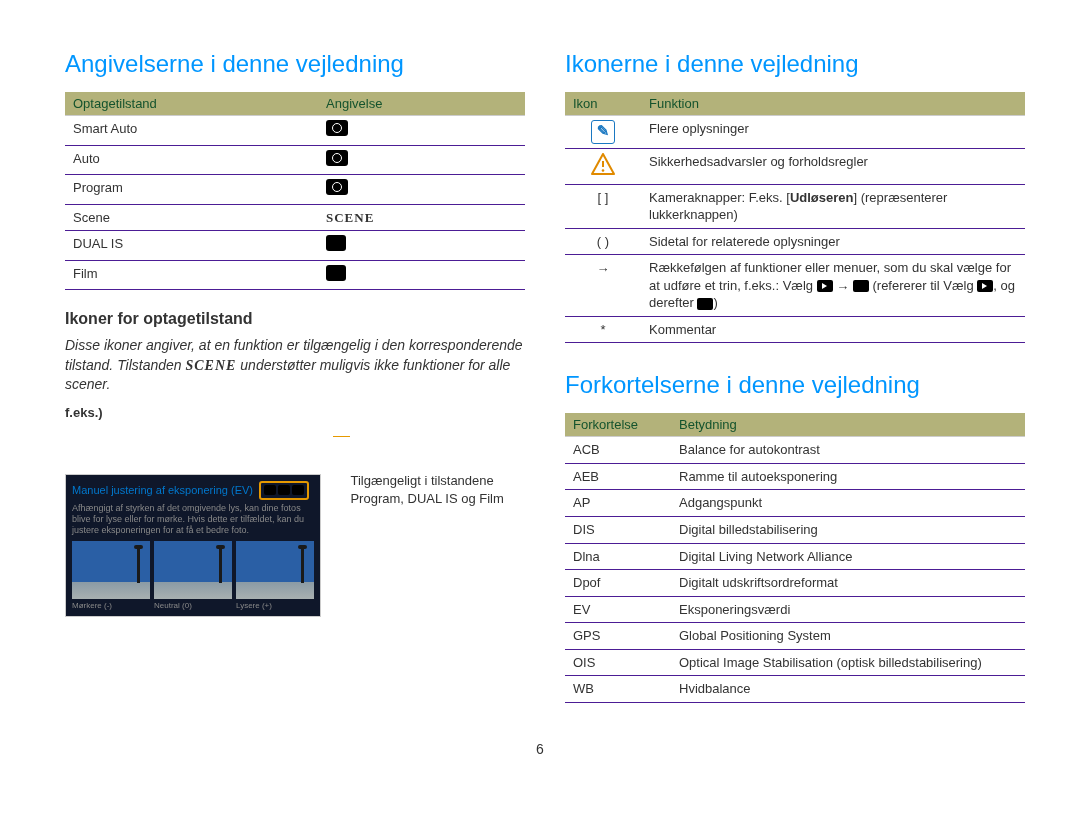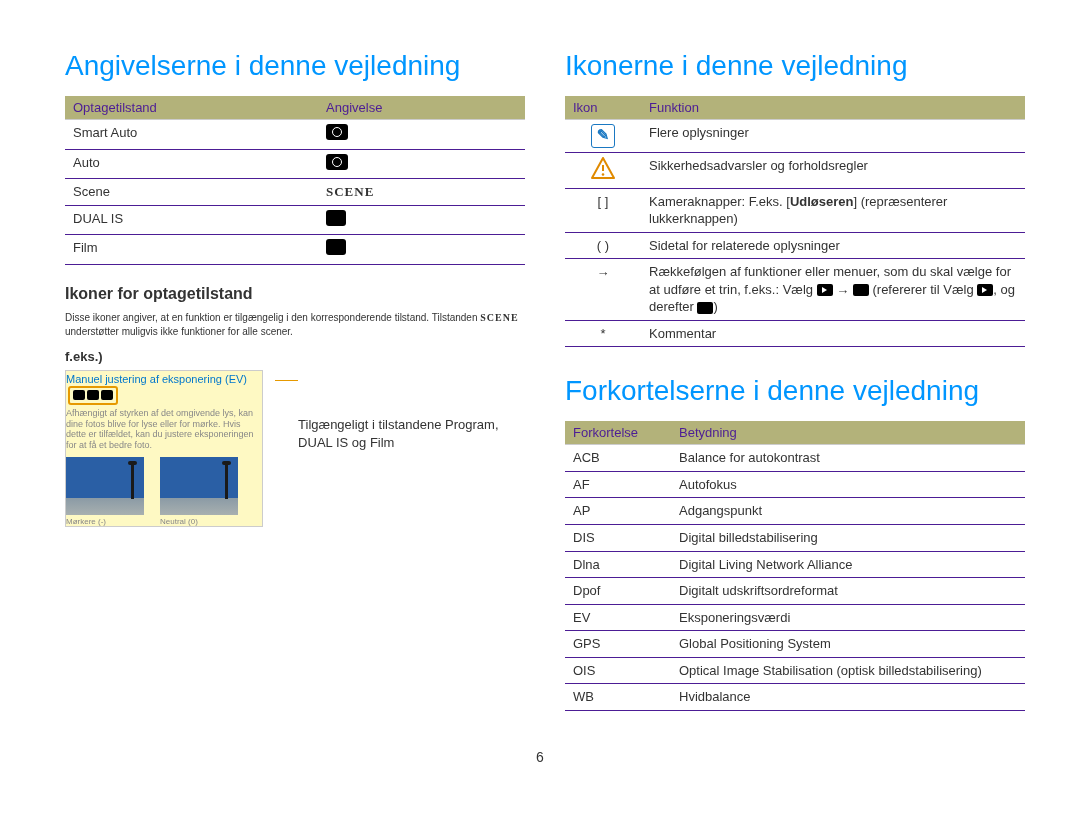"Angivelserne i denne vejledning" h2.section-title { font-size: 28px -> 24px }
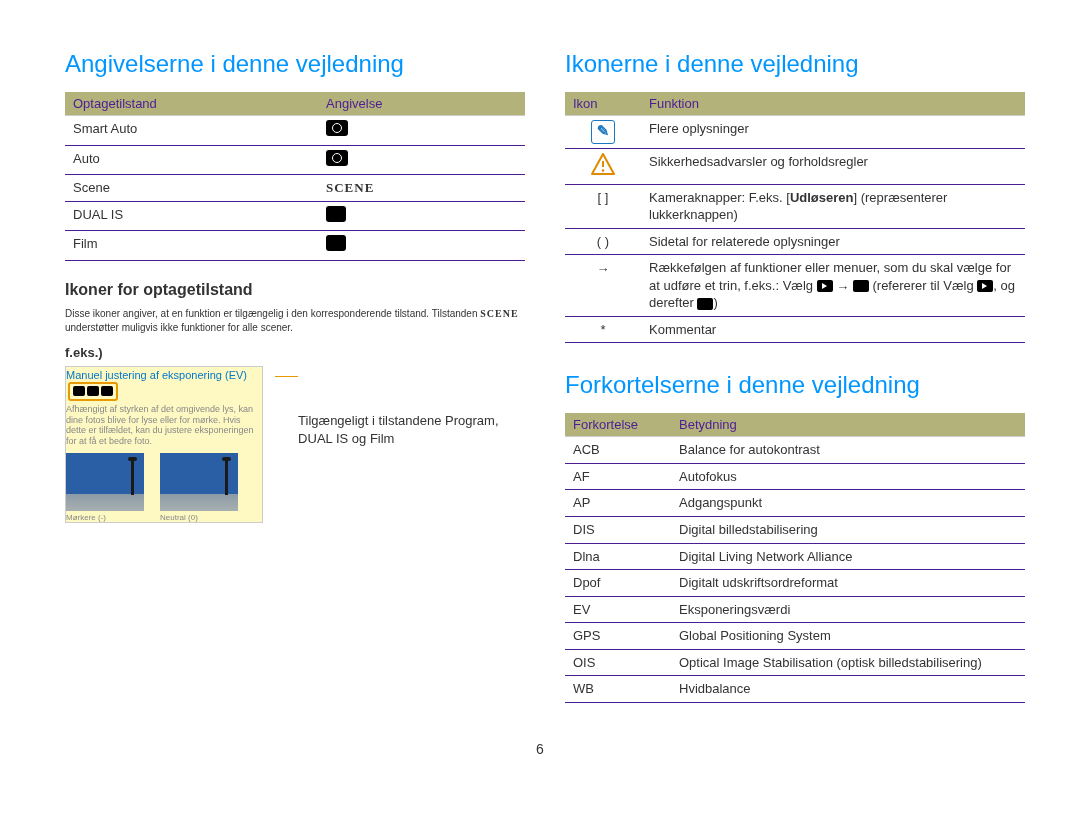"Optagetilstand" th { color: #4c1d95 -> #14532d }
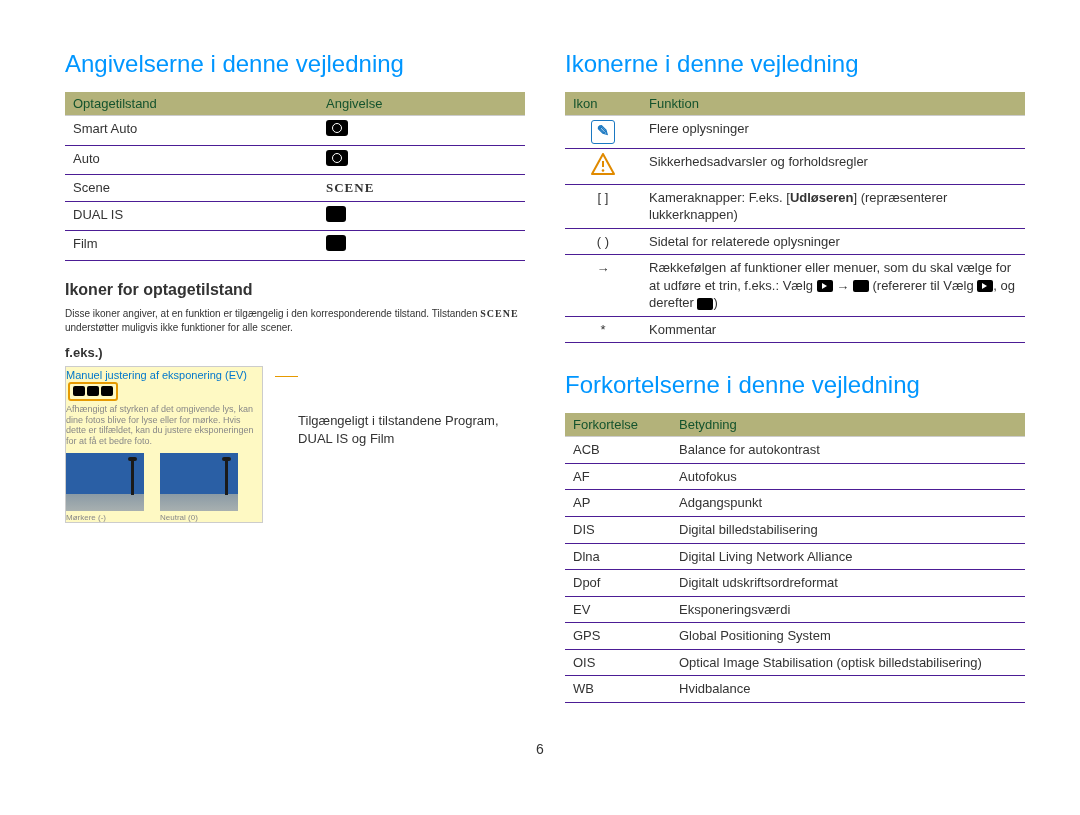"Program" tr { html: none -> <tr> <td>Program</td> <td><span></span></td> </tr> }
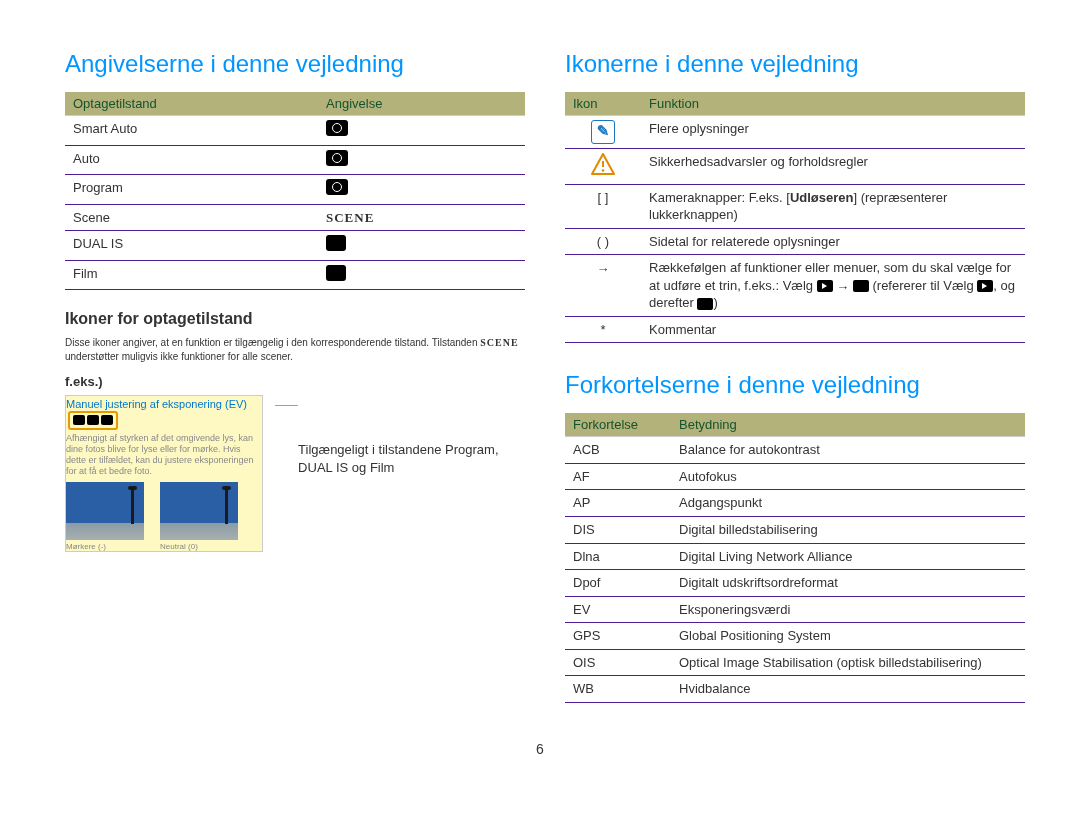"Disse ikoner angiver, at en" p.body { font-size: 10px -> 14px; font-style: none -> italic }
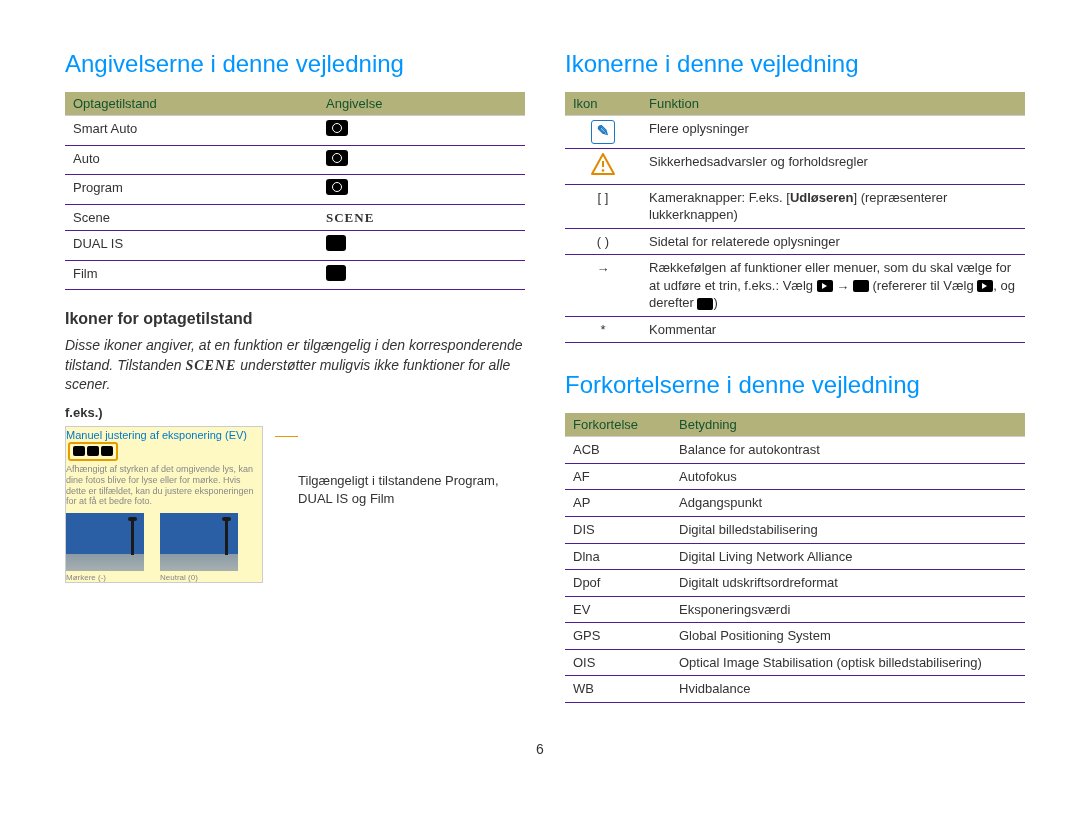"AEB" tr { html: none -> <tr> <td>AEB</td> <td>Ramme til autoeksponering</td> </tr> }
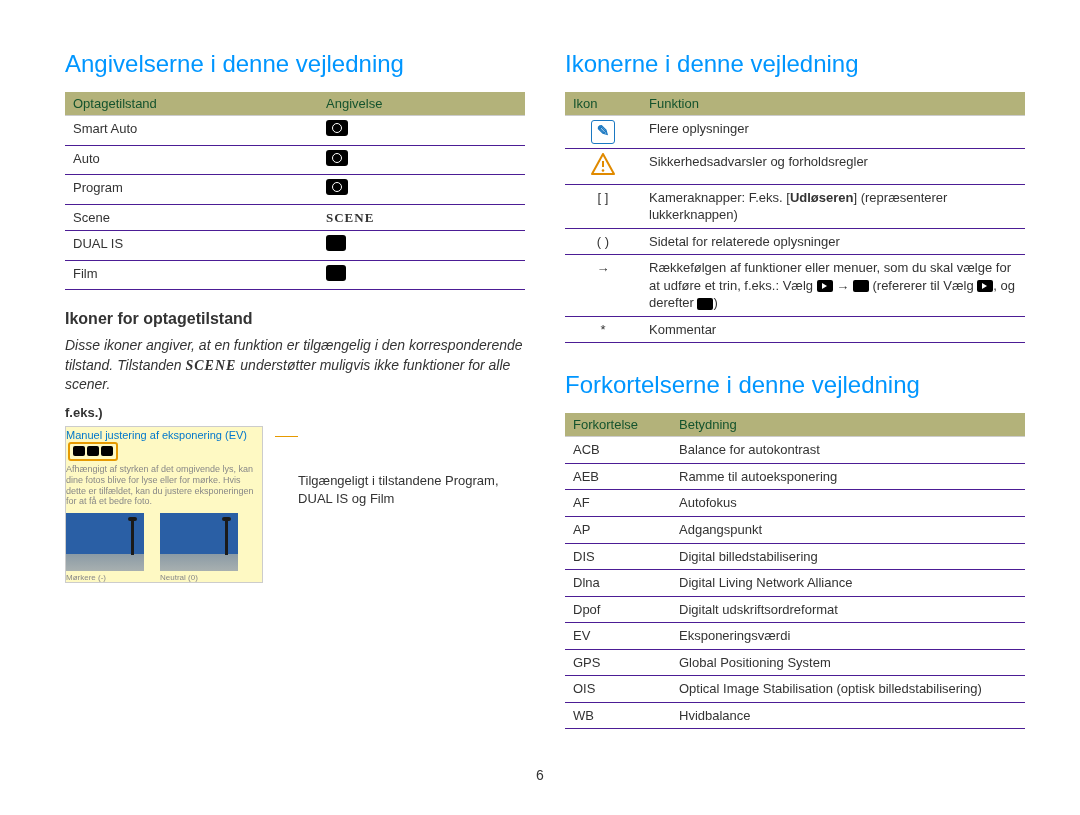"Manuel justering af eksponering (EV)" .example-box { background: #fef9c3 -> #0f172a; margin-top: none -> 48px; padding: none -> 6px }
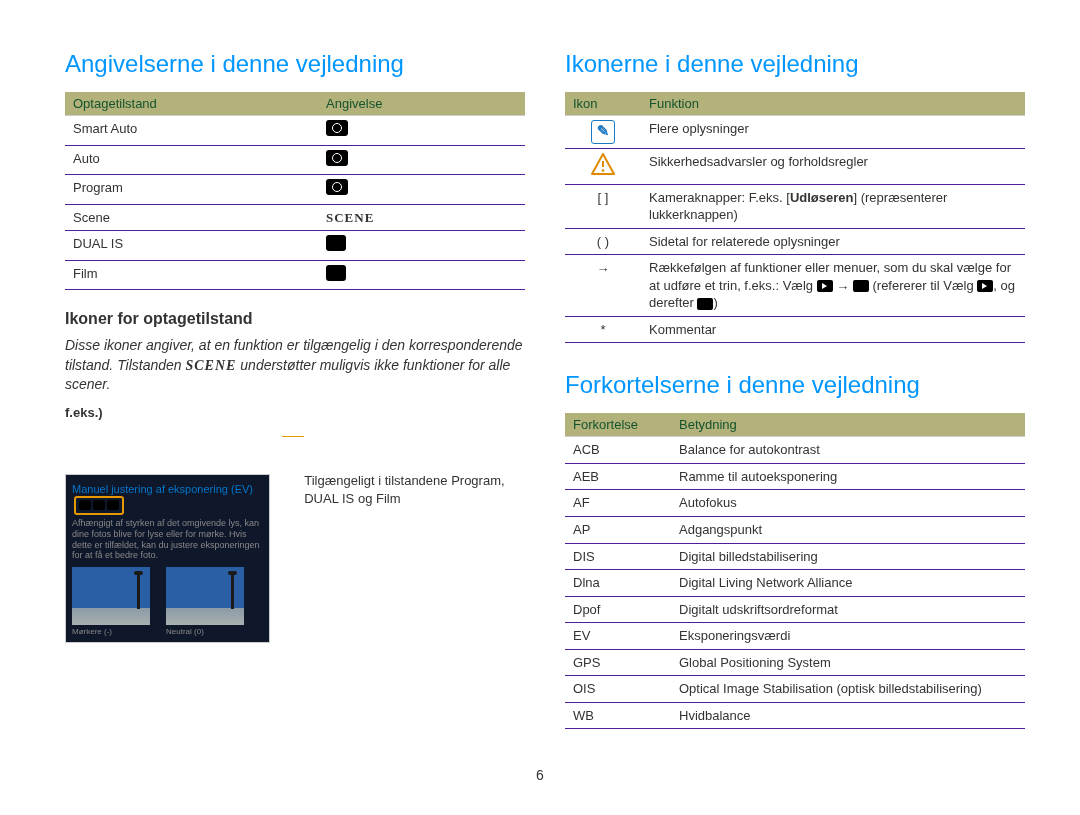"AF" tr { html: <tr> <td>AF</td> <td>Autofokus</td> </tr> -> none }
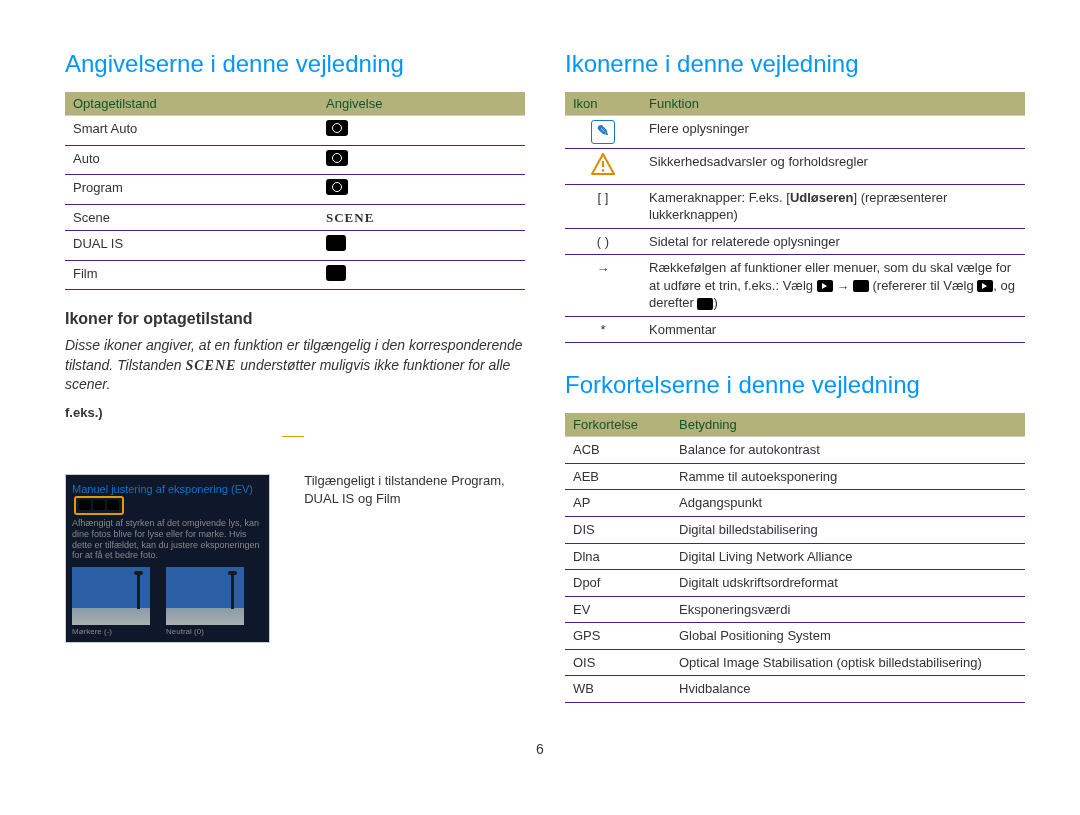"Mørkere (-)" .thumbs { gap: 16px -> 4px }
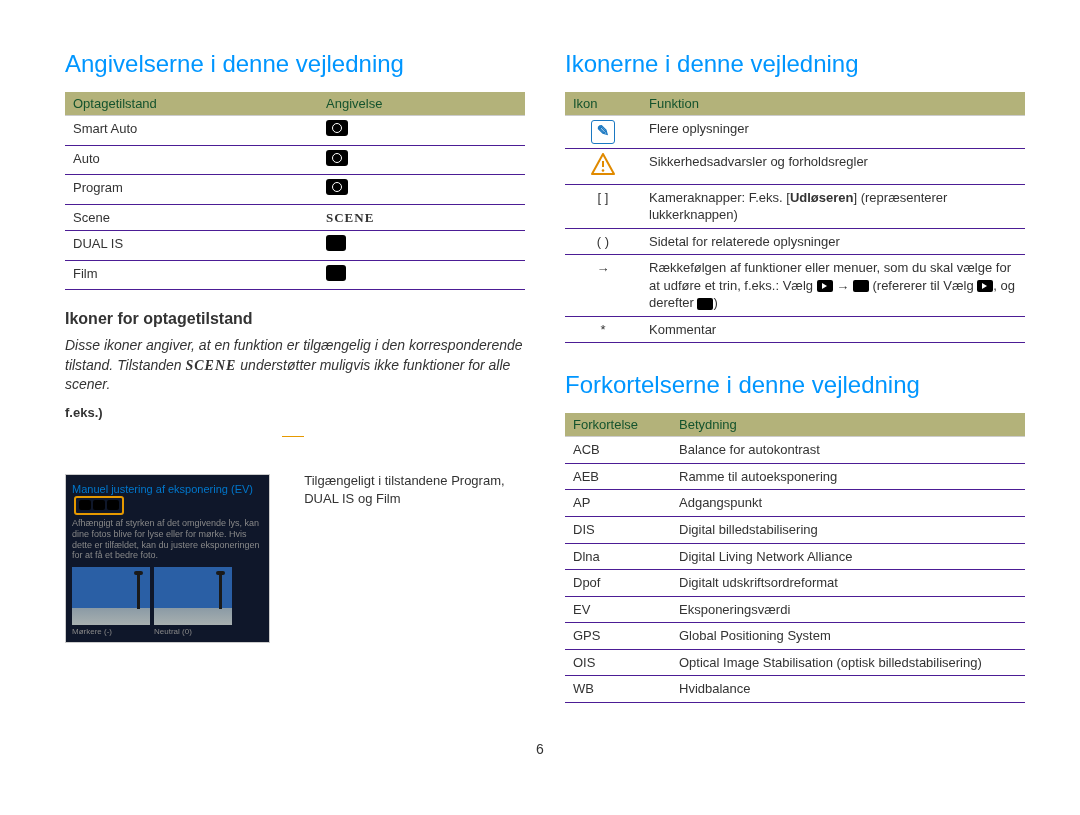"Lysere (+)" div { html: none -> <div> <div></div> <div>Lysere (+)</div> </div> }
